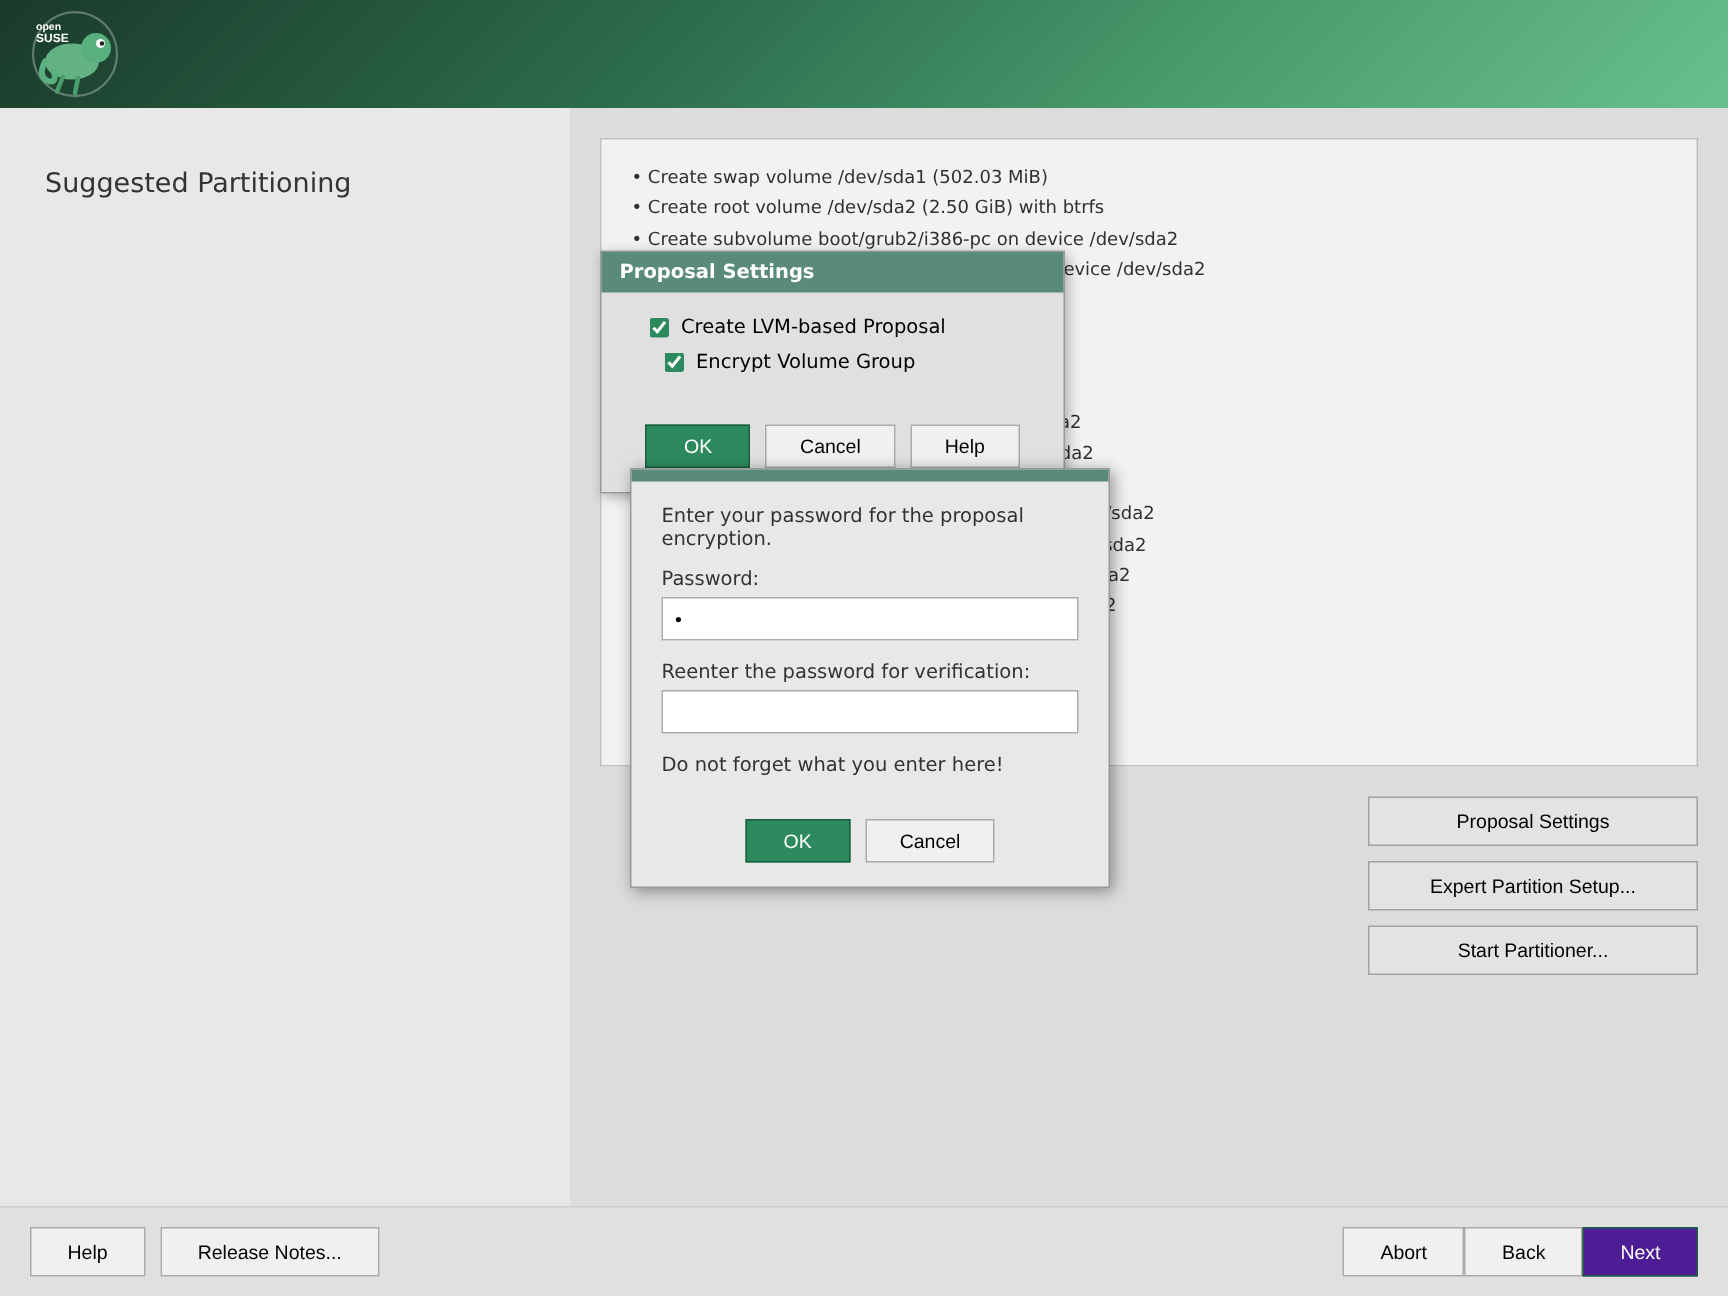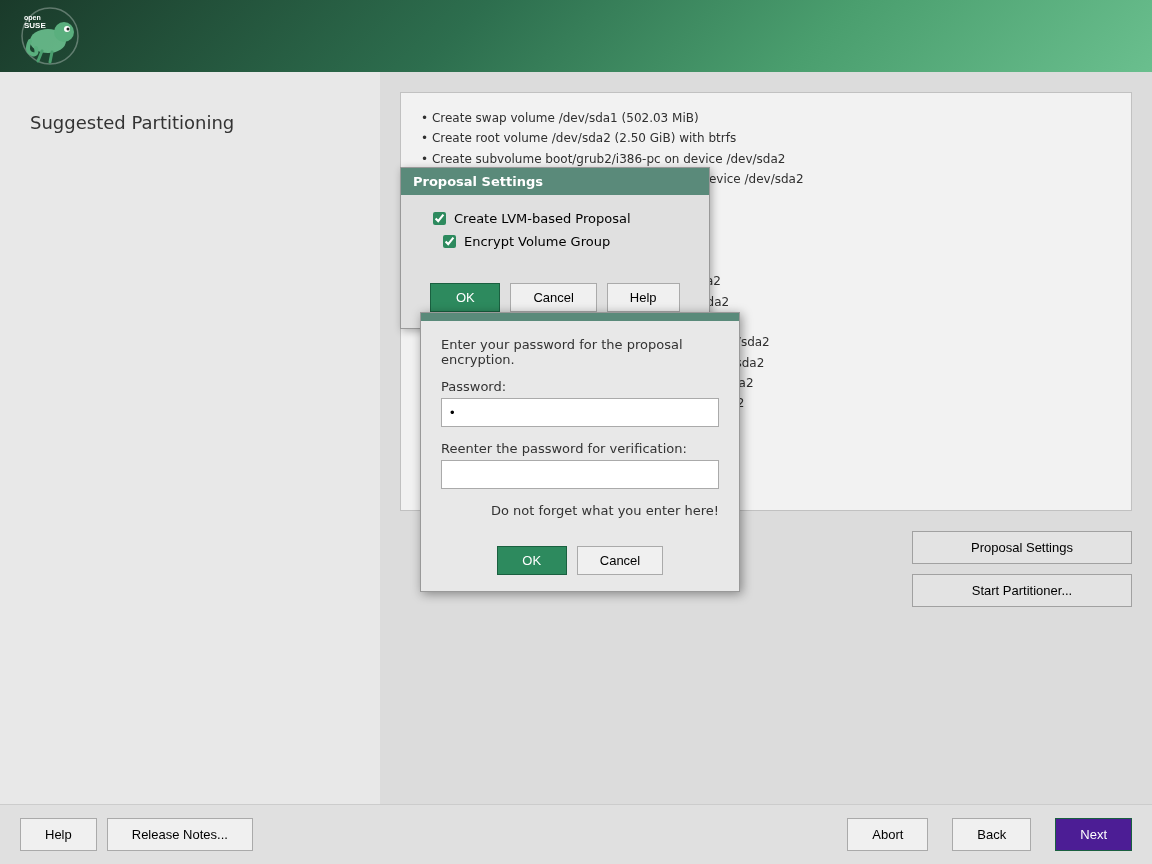"Do not forget what you" .forget-note { text-align: right -> left }
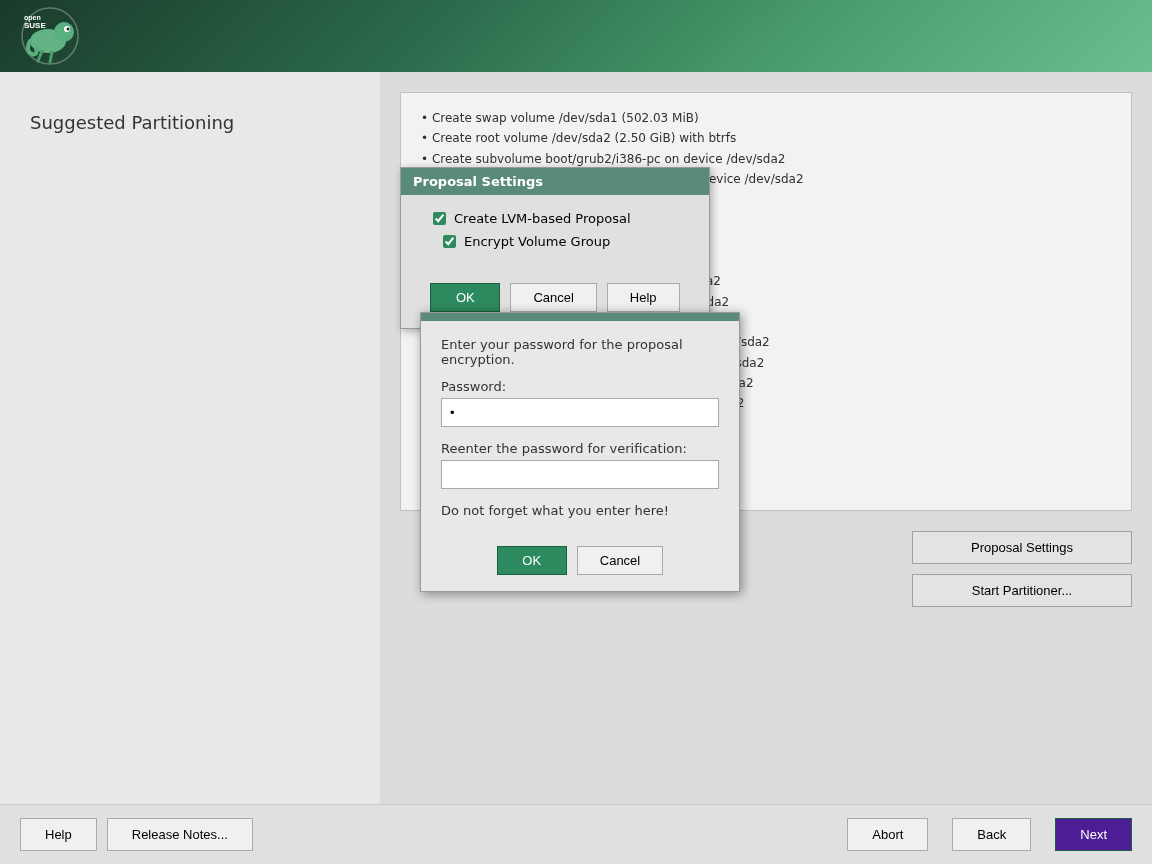"Expert Partition Setup..." button.action-btn { html: none -> <button>Expert Partition Setup...</button> }
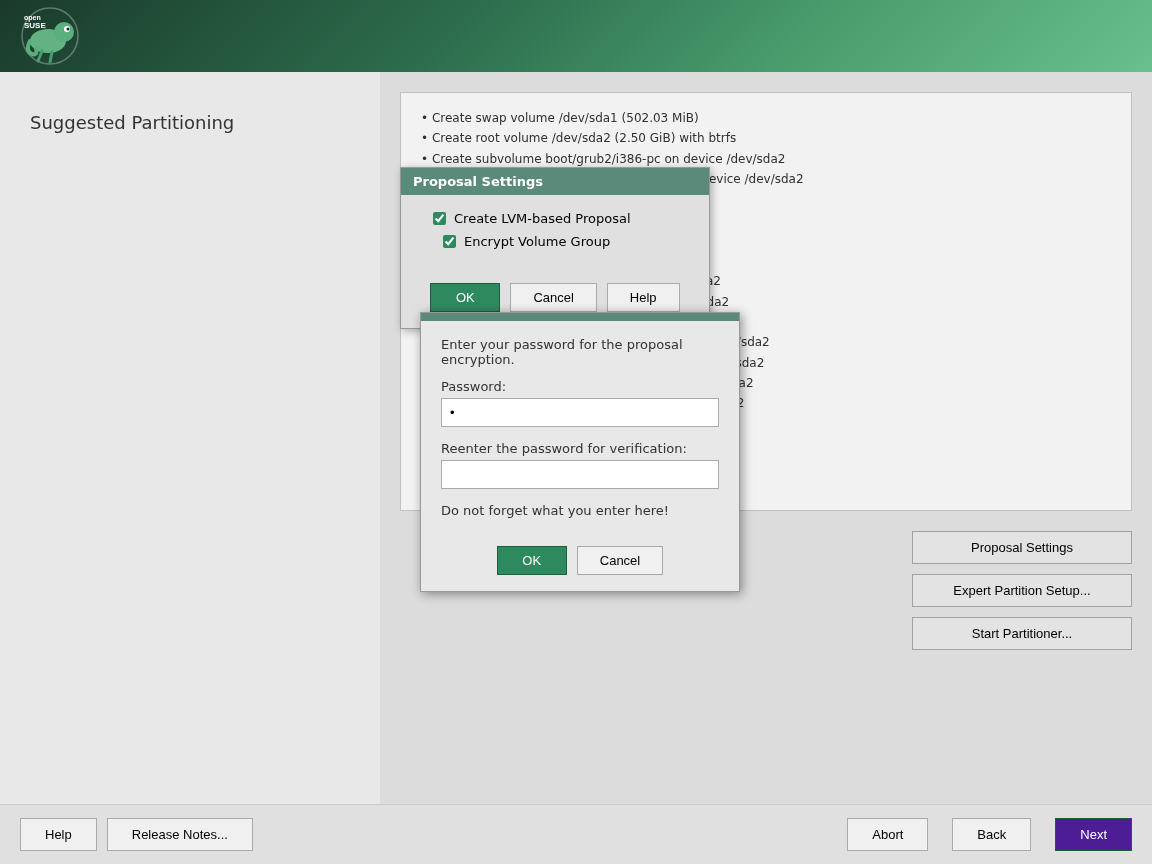"Abort" #footer-right { gap: 24px -> 0 }
